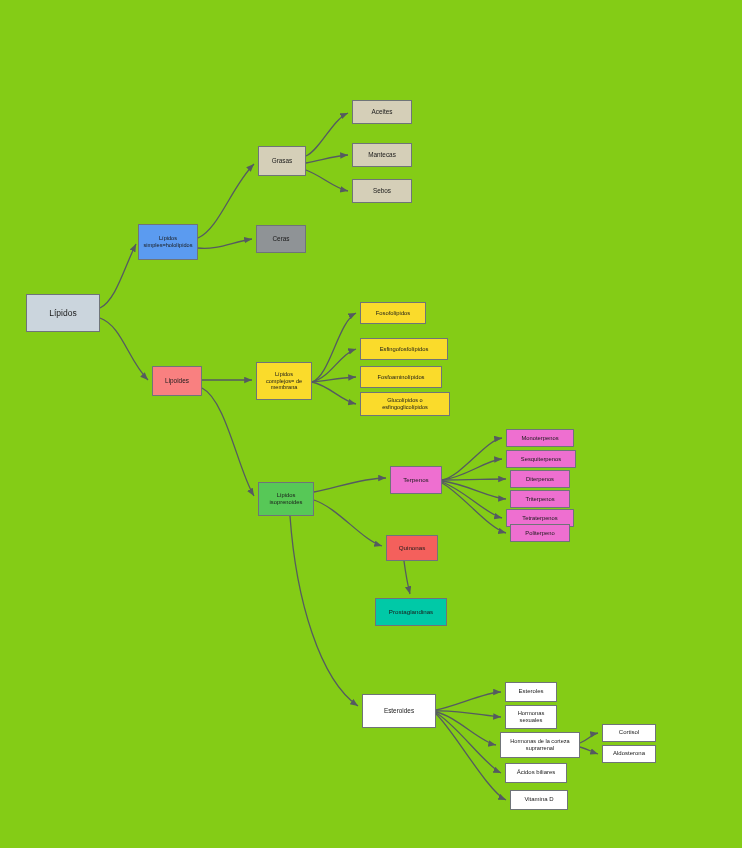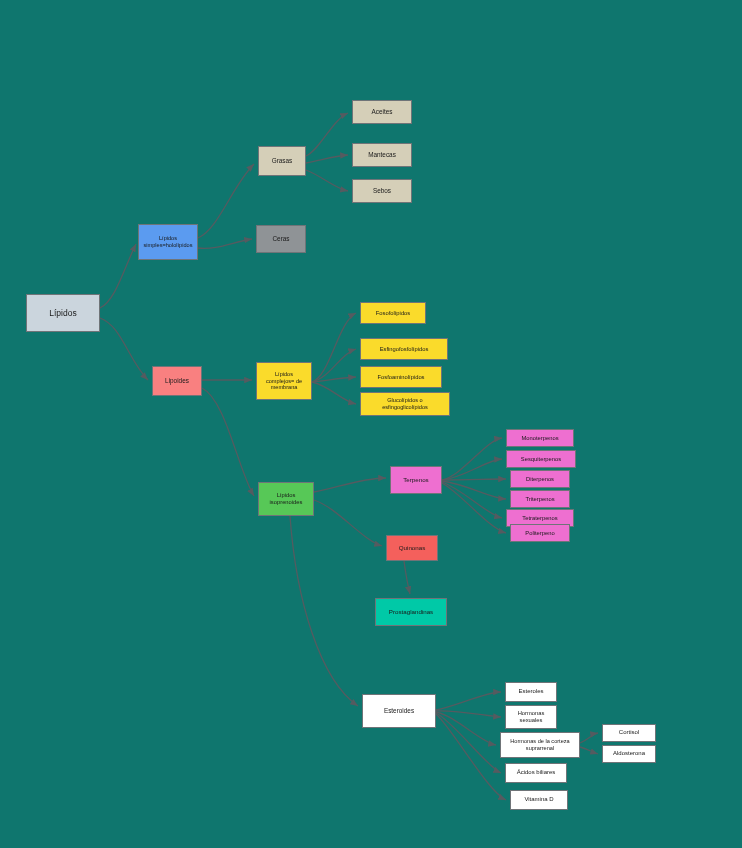"Lípidos" #diagram-root { background: #0f766e -> #84cc16 }
